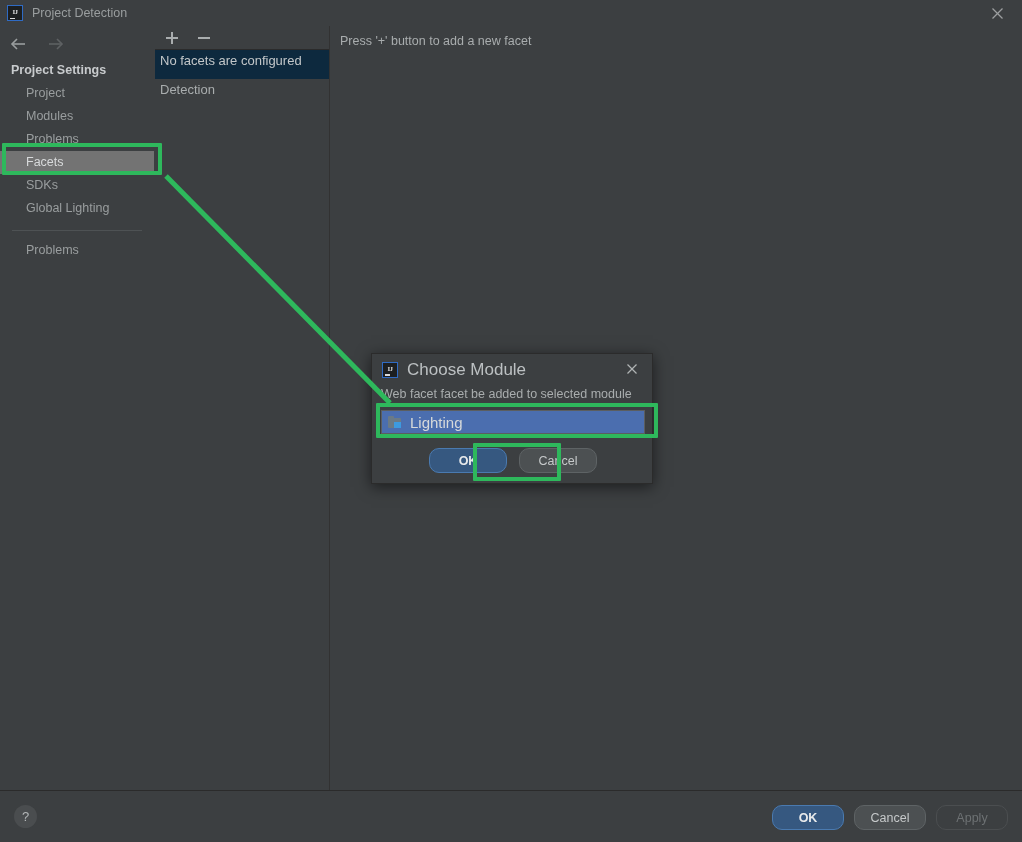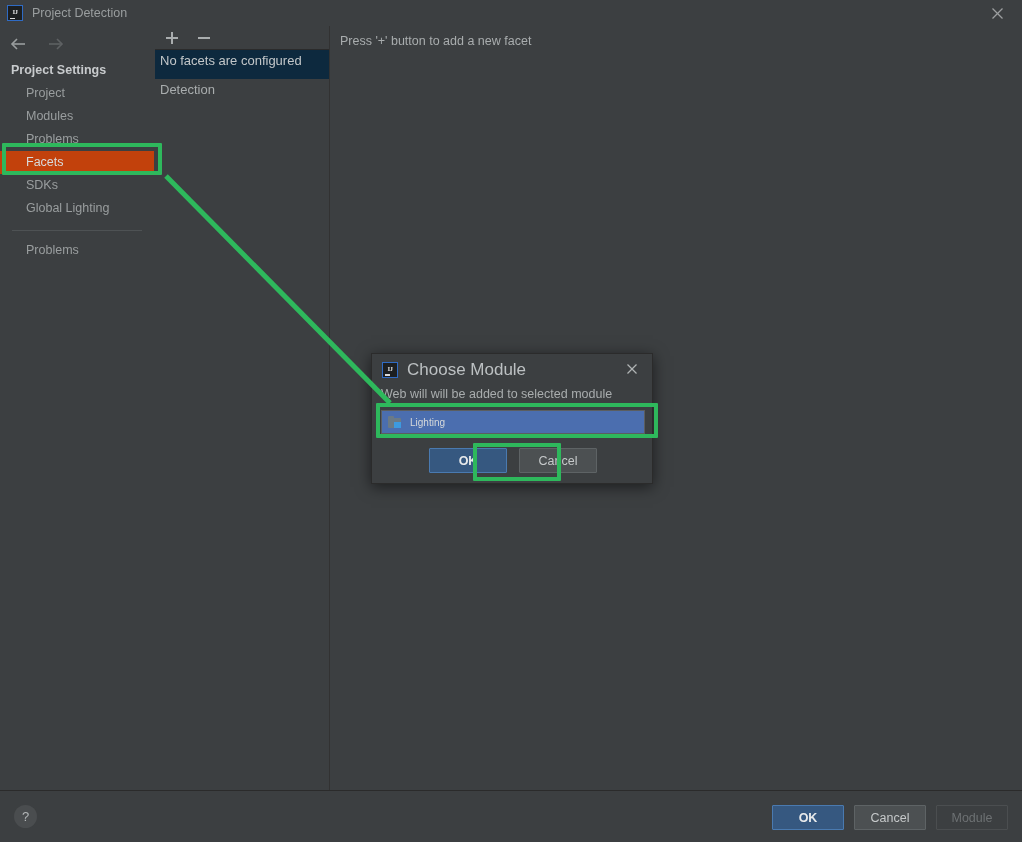"Facets" .nav-item.selected { background: #c2410c -> #737373 }
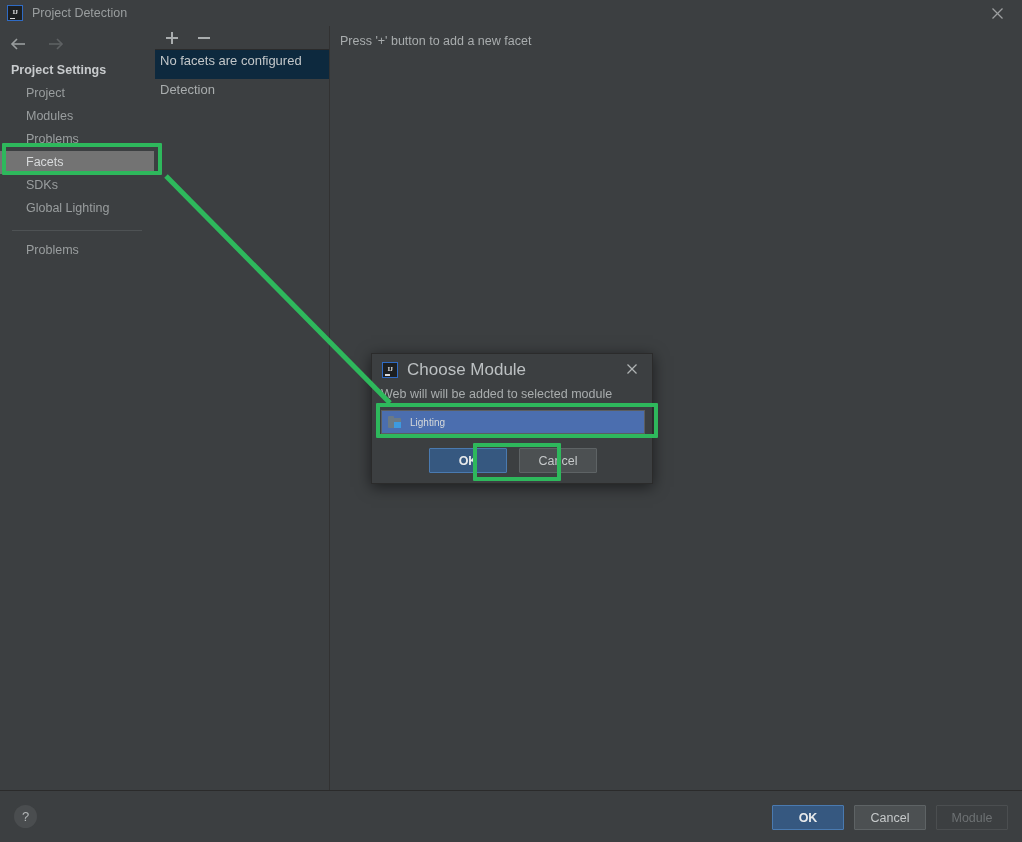"Web will will be added" div.dlg-desc { text: will will -> facet facet }
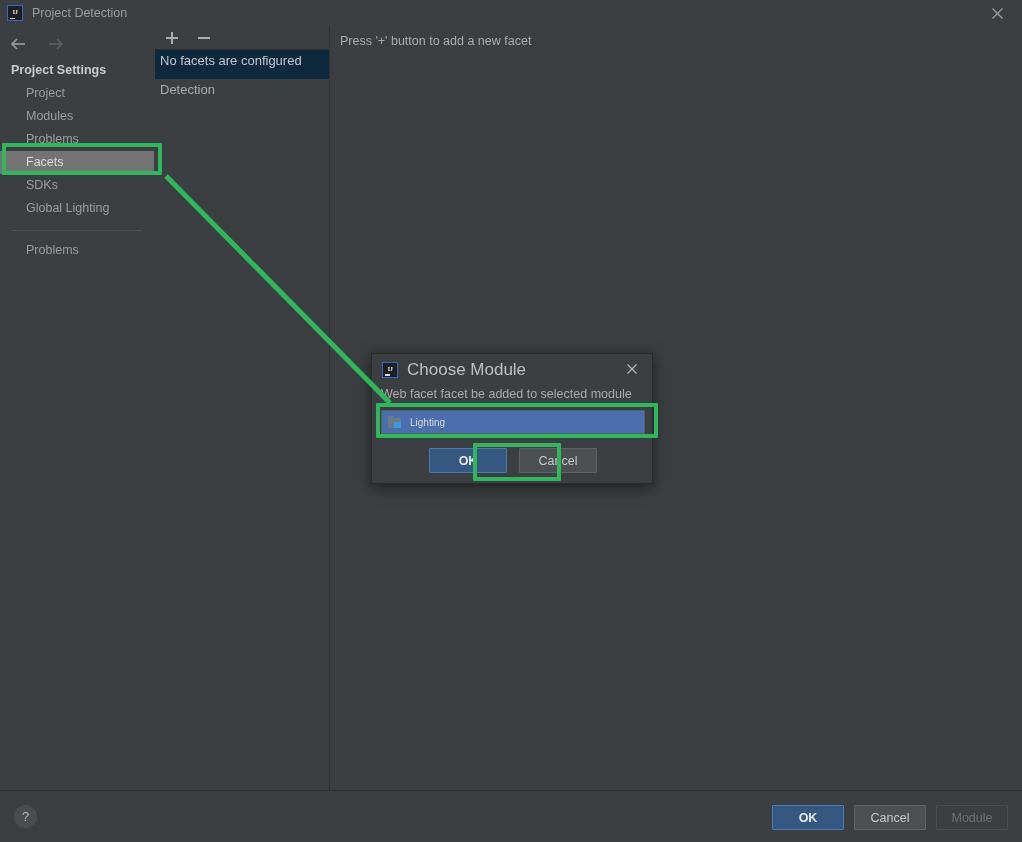"Lighting" .dlg-list-label { font-size: 10px -> 15px }
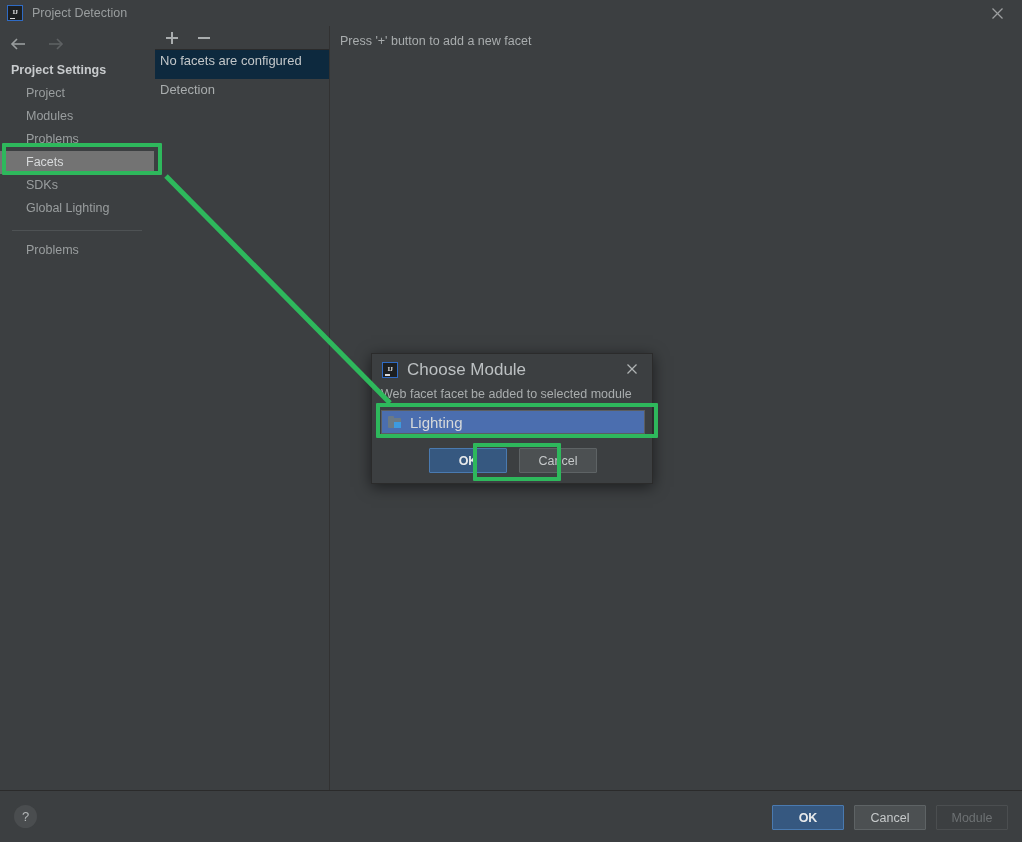"OK" .btn { border-radius: 1px -> 10px }
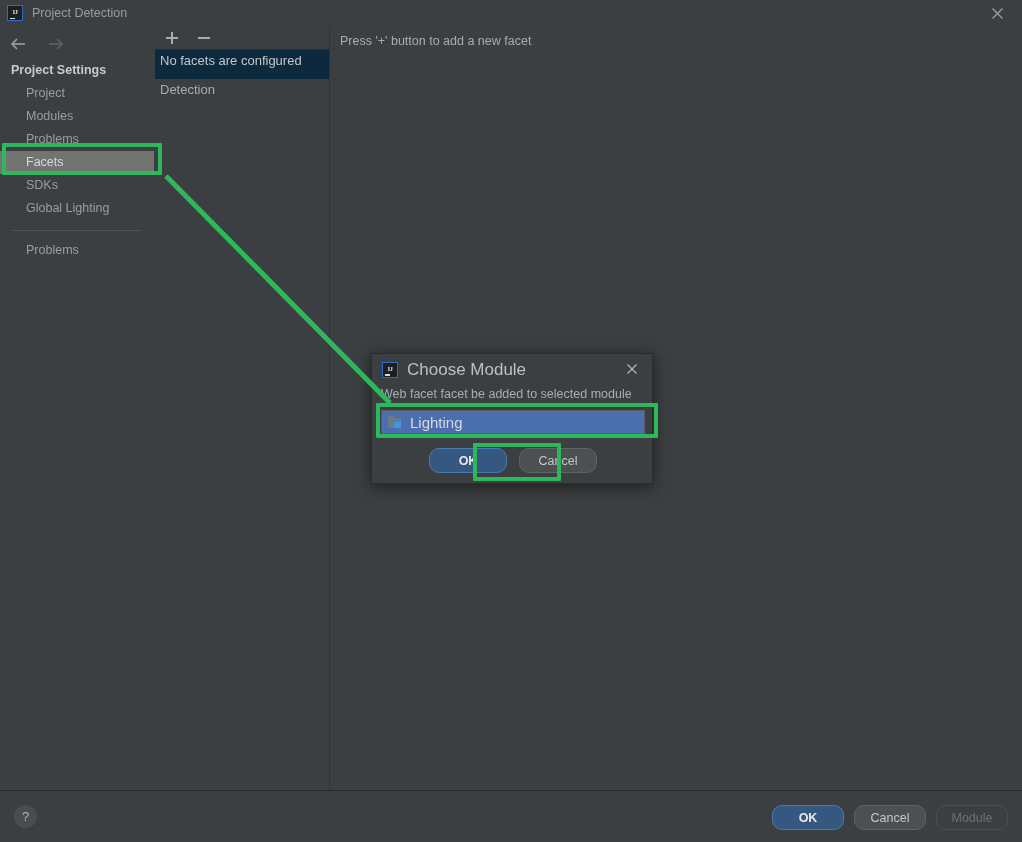"Module" div.btn { text: Module -> Apply }
